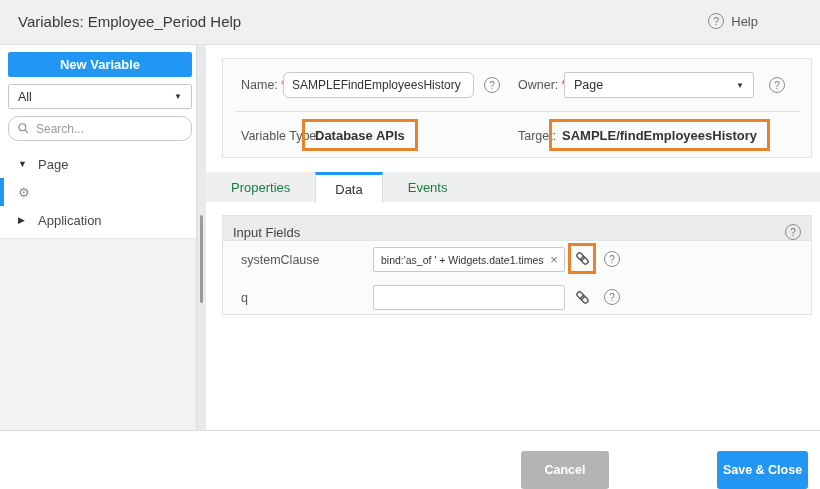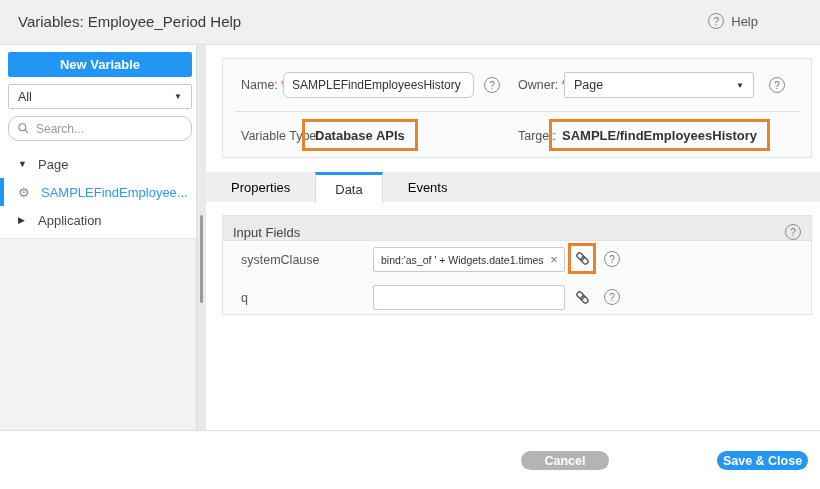"SAMPLEFindEmployee..." span { html: <span>SAMPLEFindEmployee...</span> -> none }
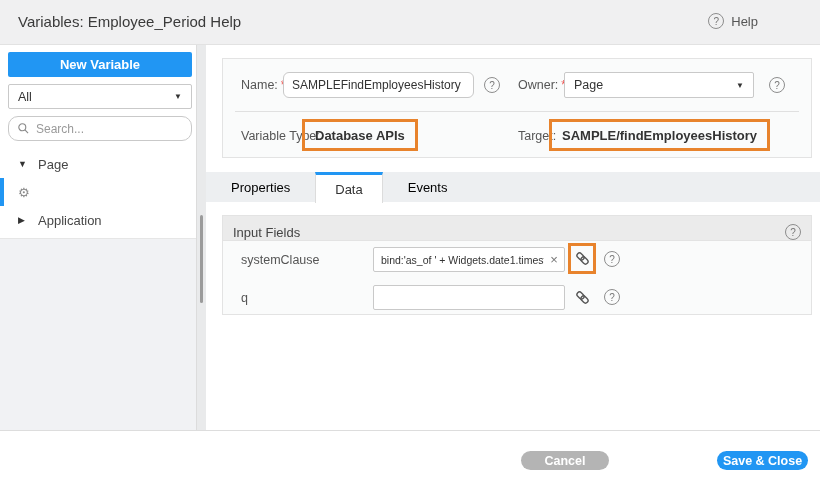"Properties" .tab { color: #000000 -> #15803d }
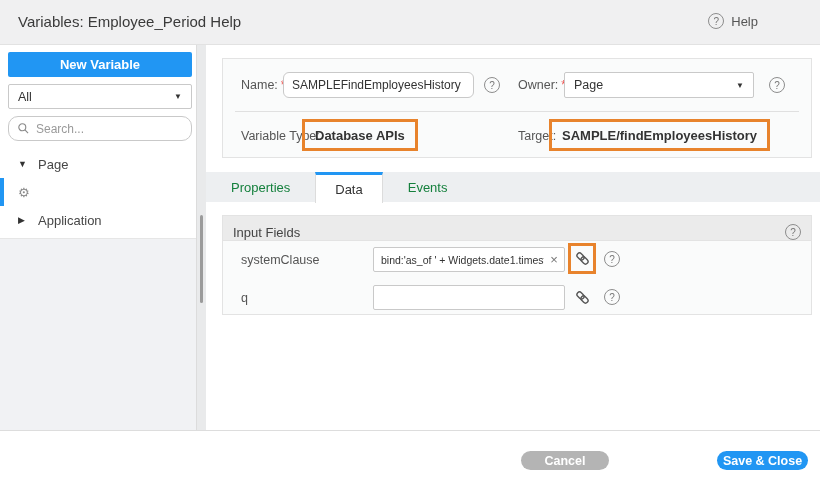"Cancel" .btn { border-radius: 10px -> 3px; height: 19px -> 38px }
